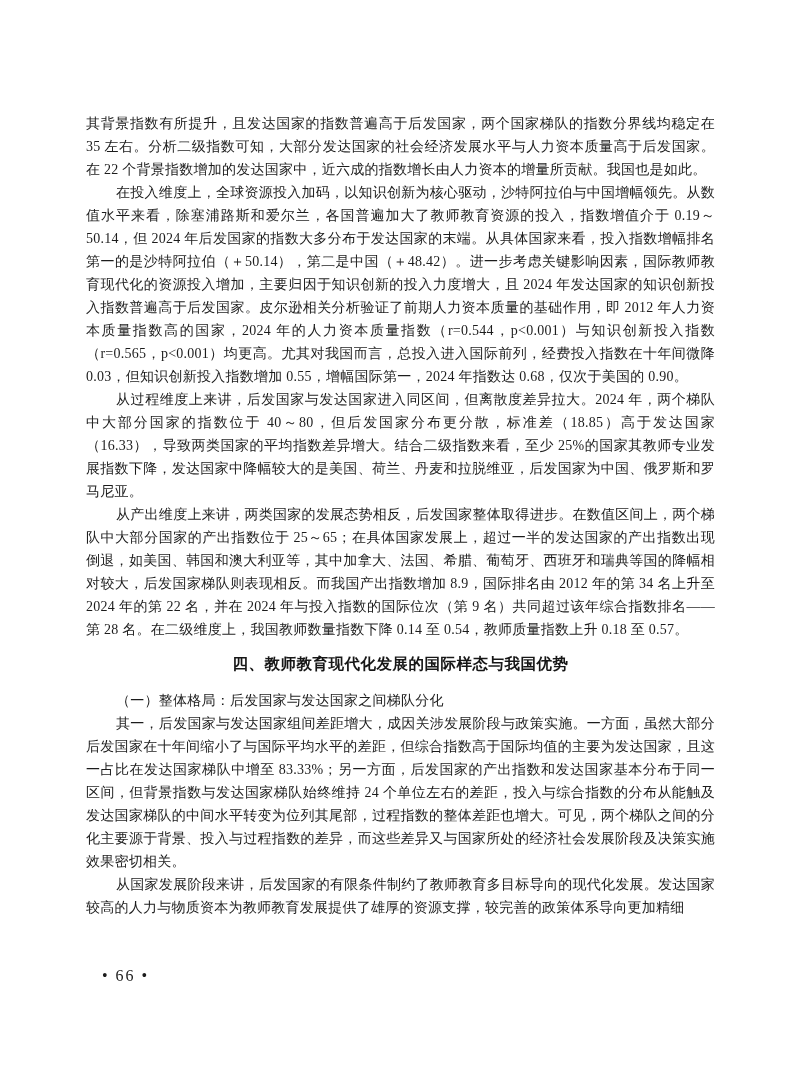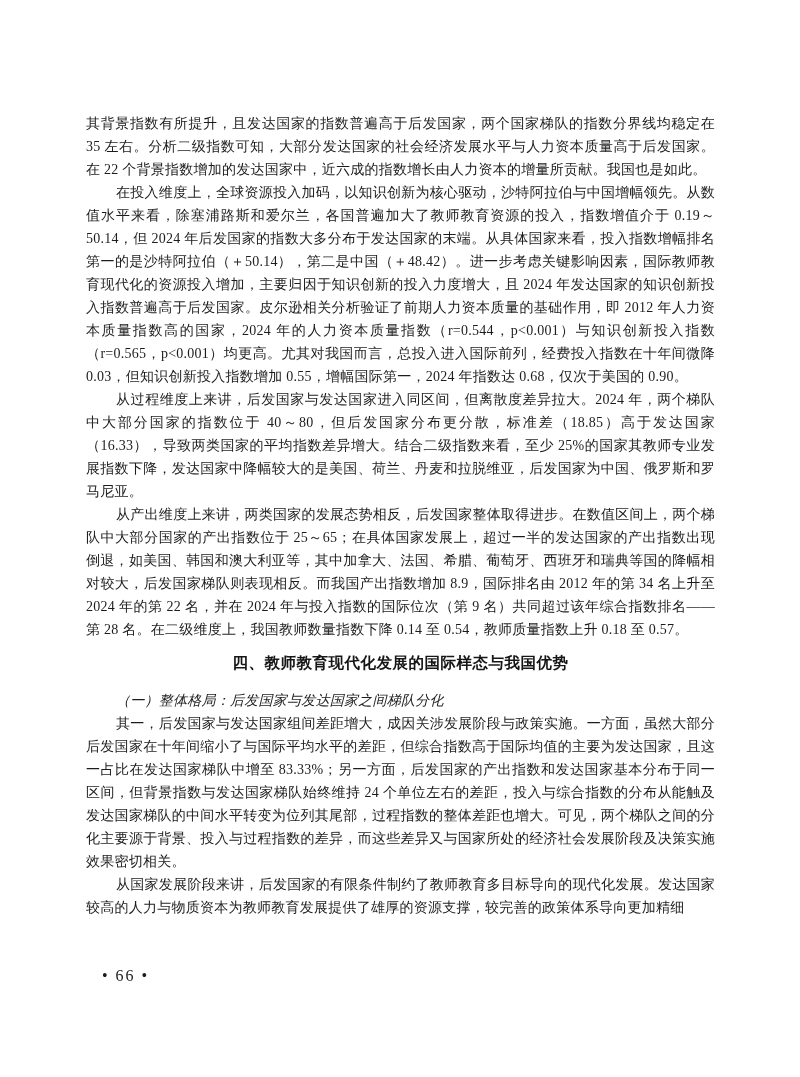"四、教师教育现代化发展的国际样态与我国优势" .section-heading { font-family: Liberation Mono, monospace -> Liberation Sans, sans-serif }
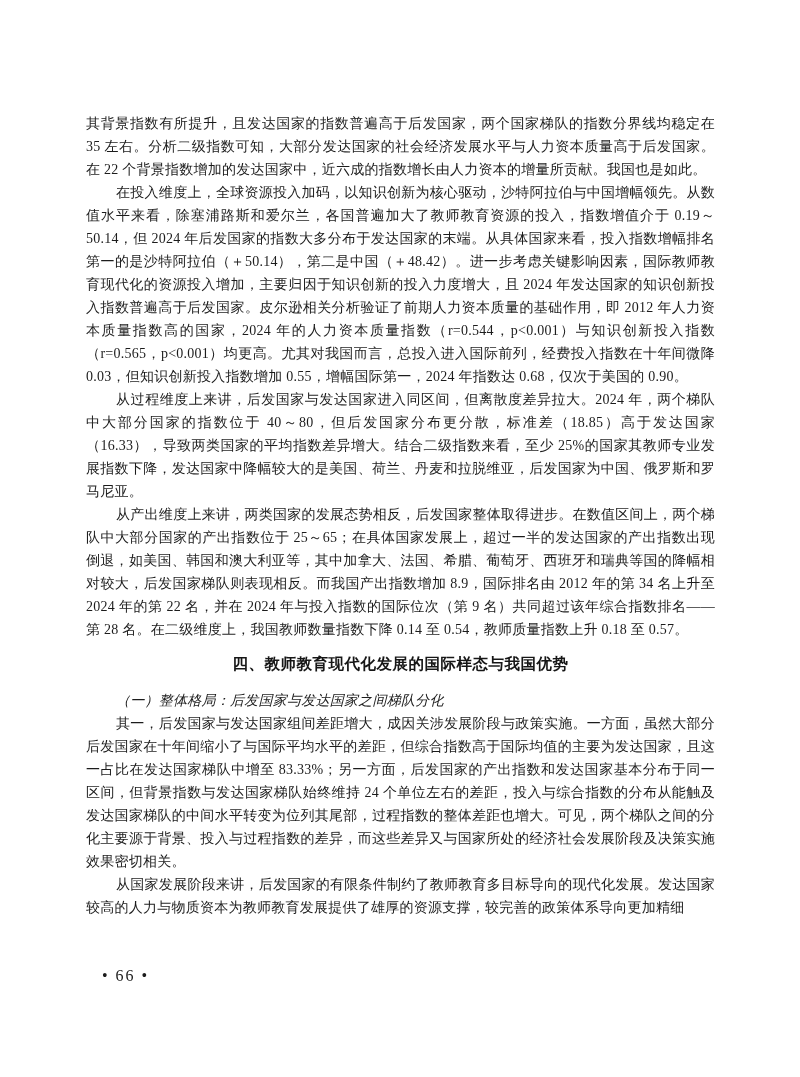"（一）整体格局：后发国家与发达国家之间梯队分化" .subsection-heading { font-style: italic -> none }
